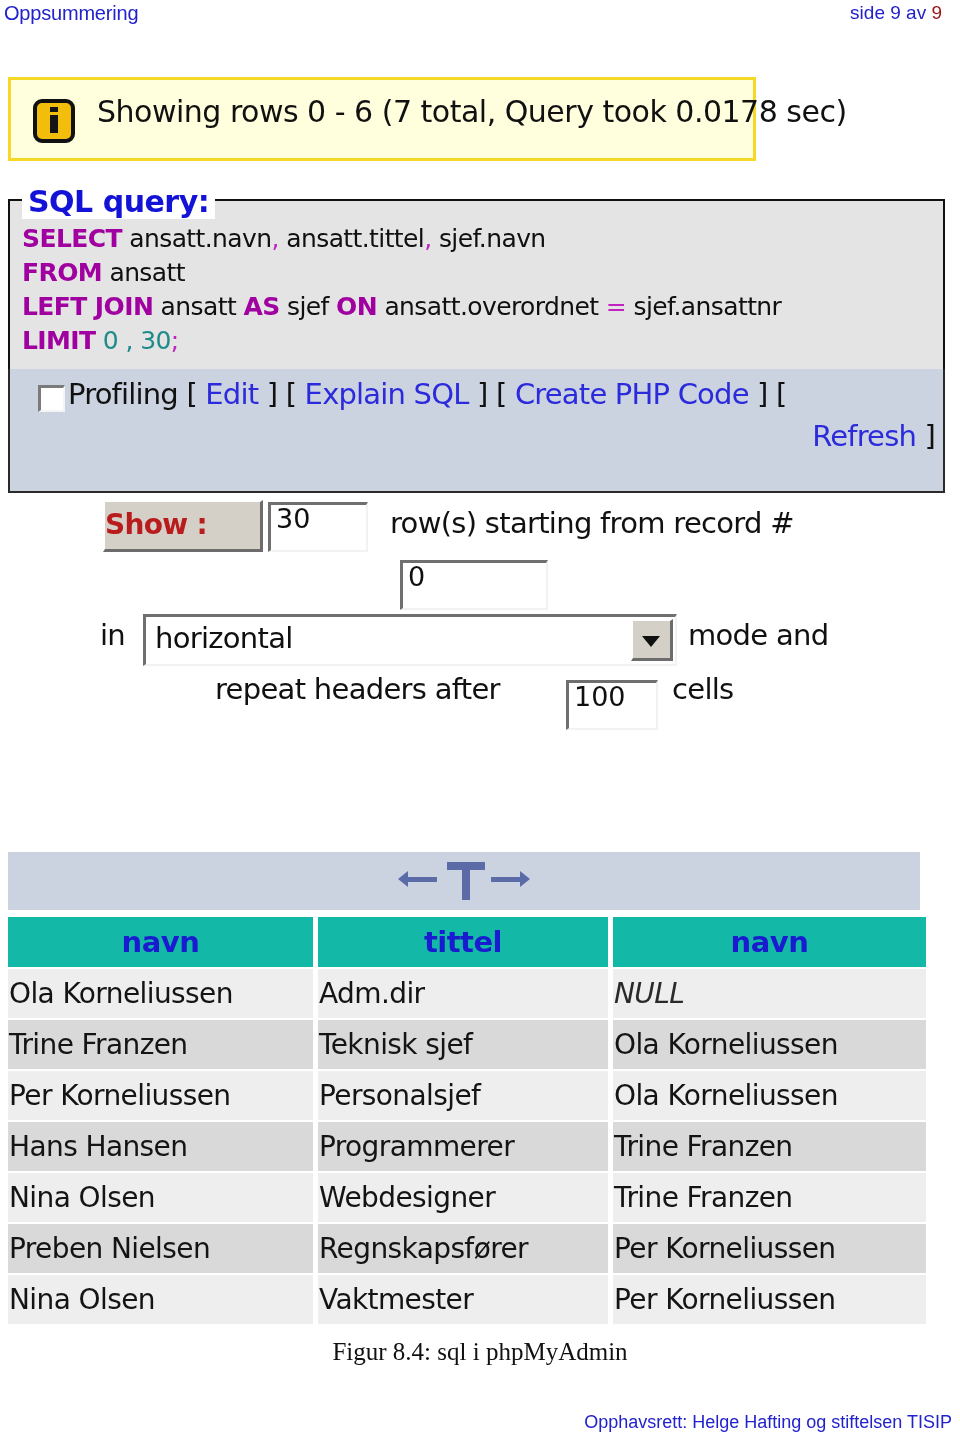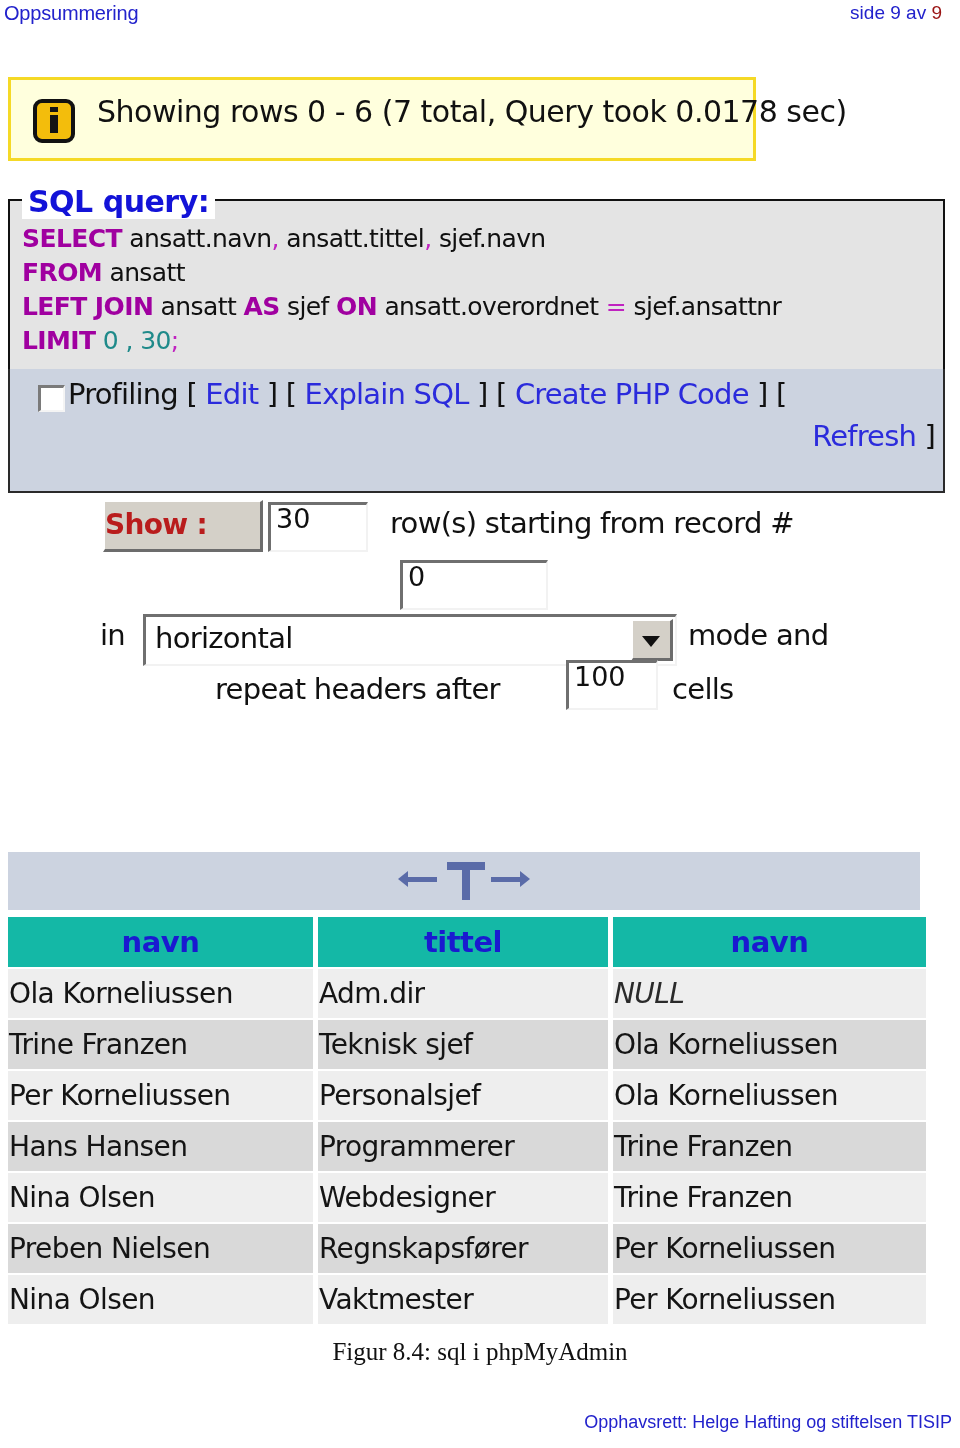"100" #cells-input { top: 168px -> 188px }
